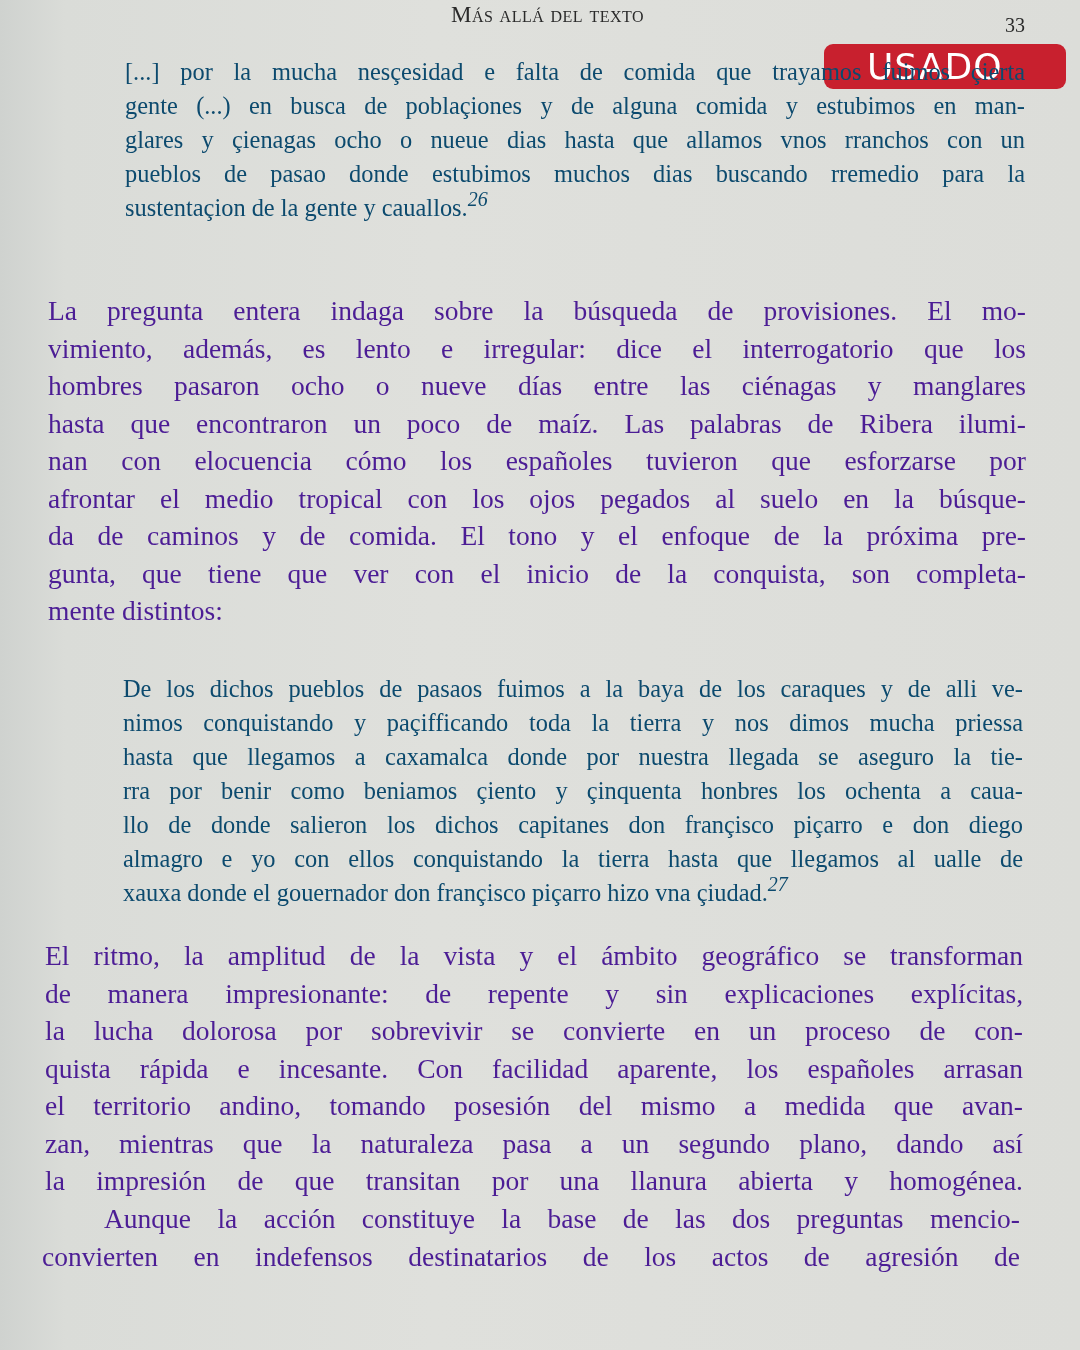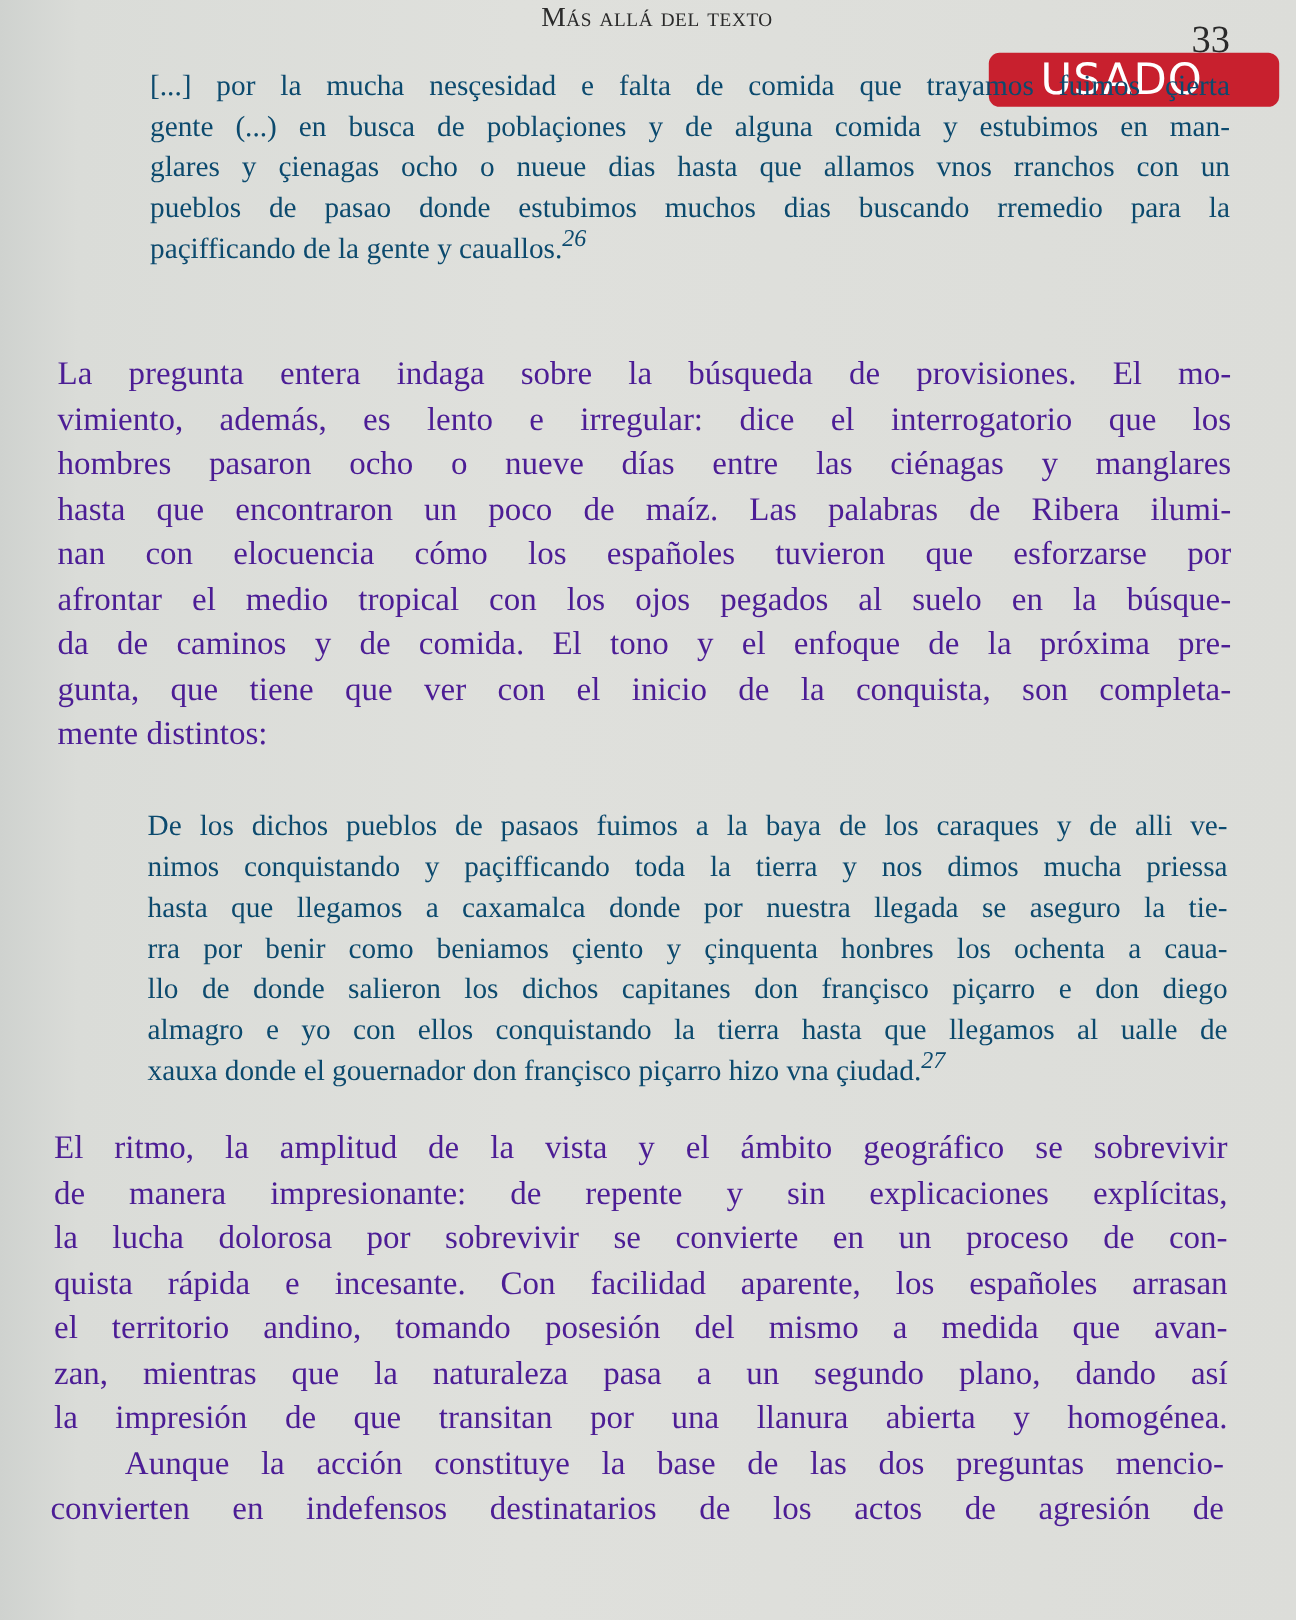"33" .page-number { font-size: 32px -> 20px }
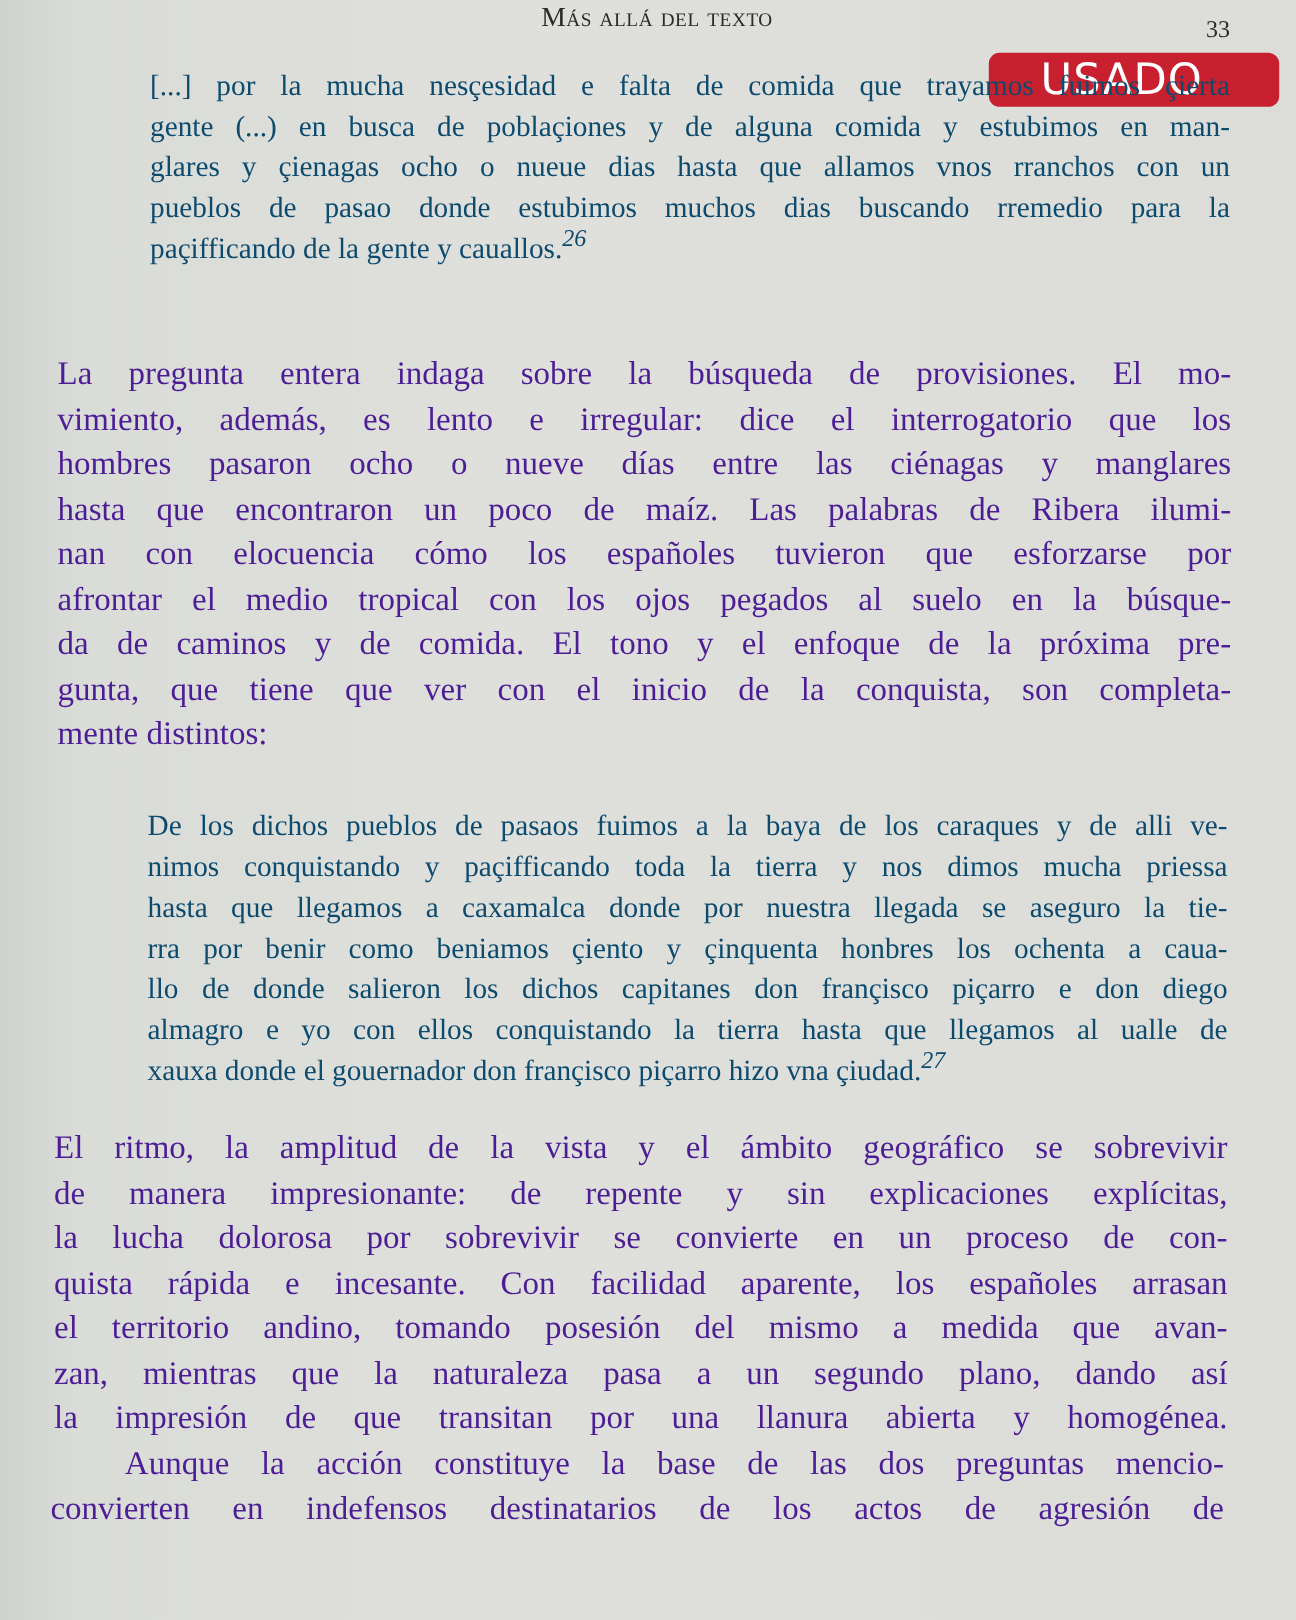"paçifficando de la gente y" span { text: paçifficando -> sustentaçion }
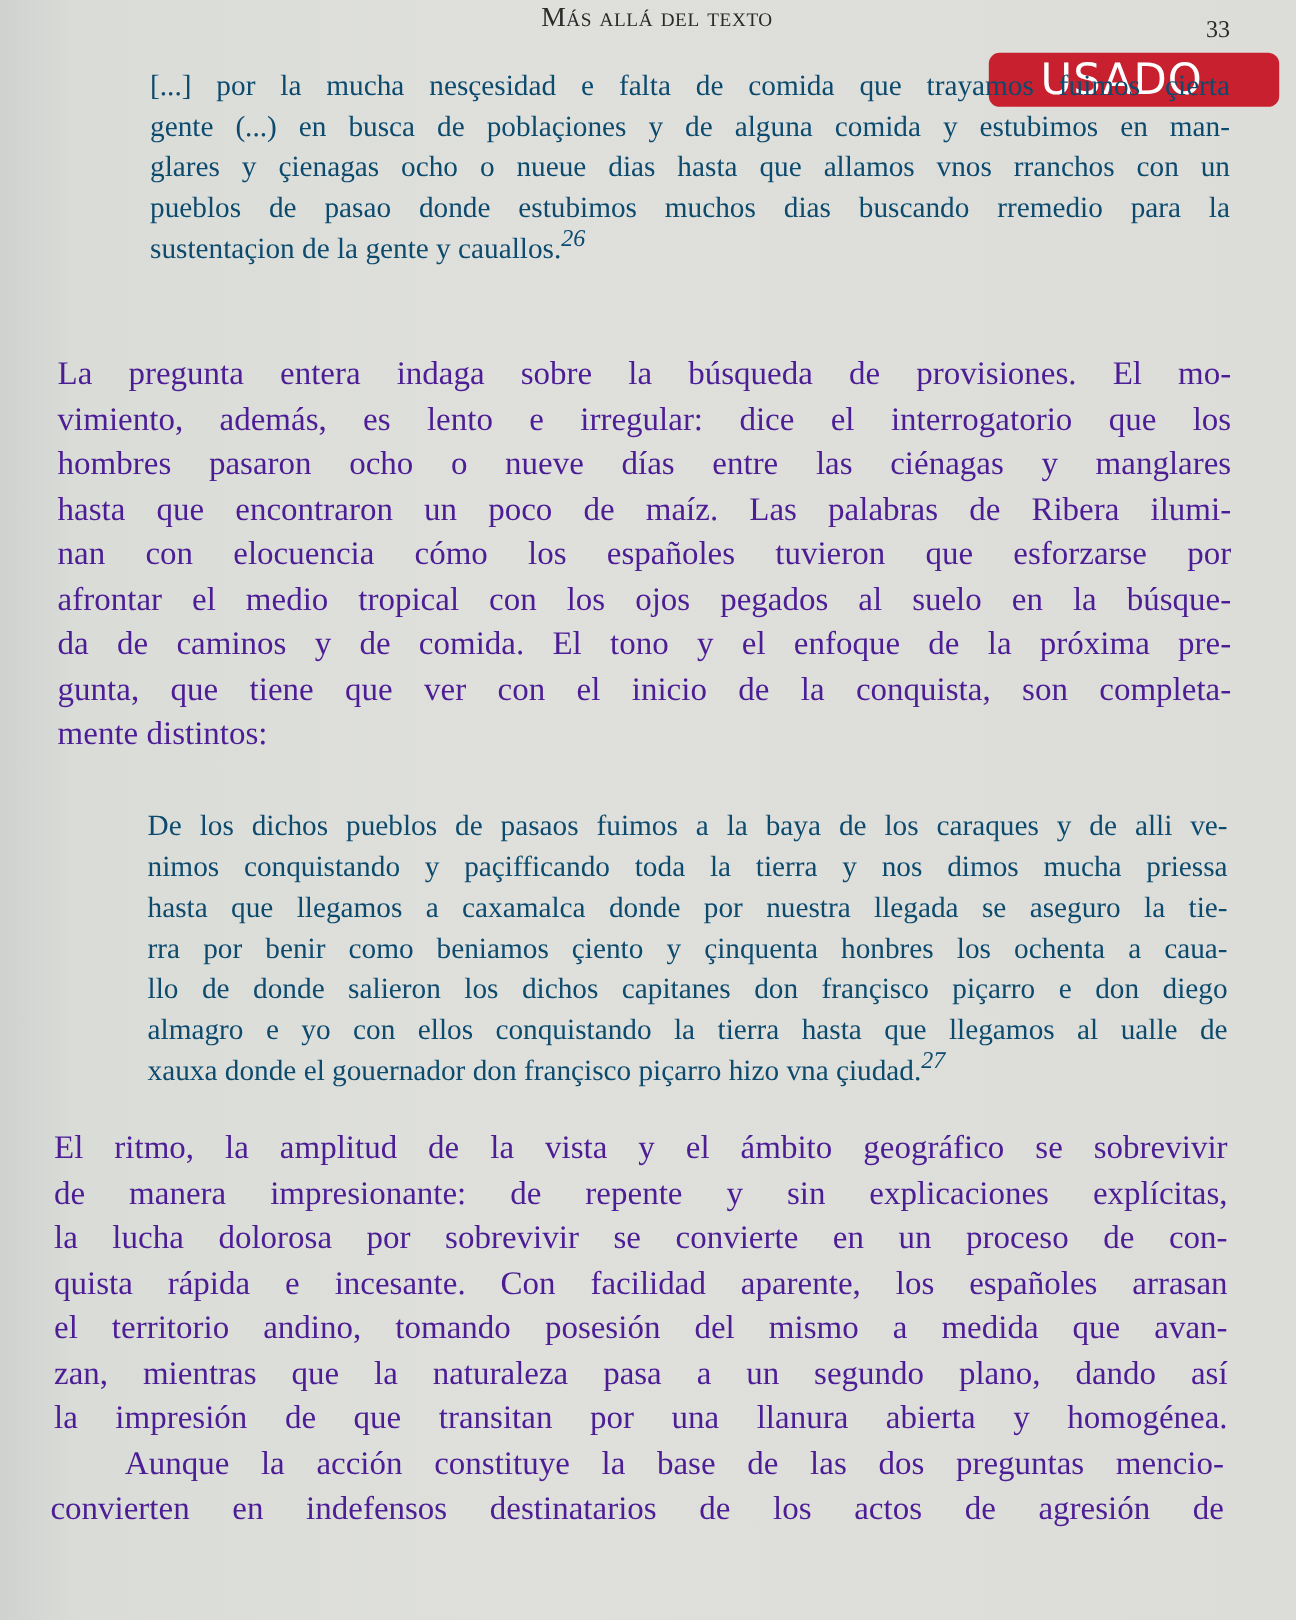"El ritmo, la amplitud de" span.line { text: sobrevivir -> transforman }
